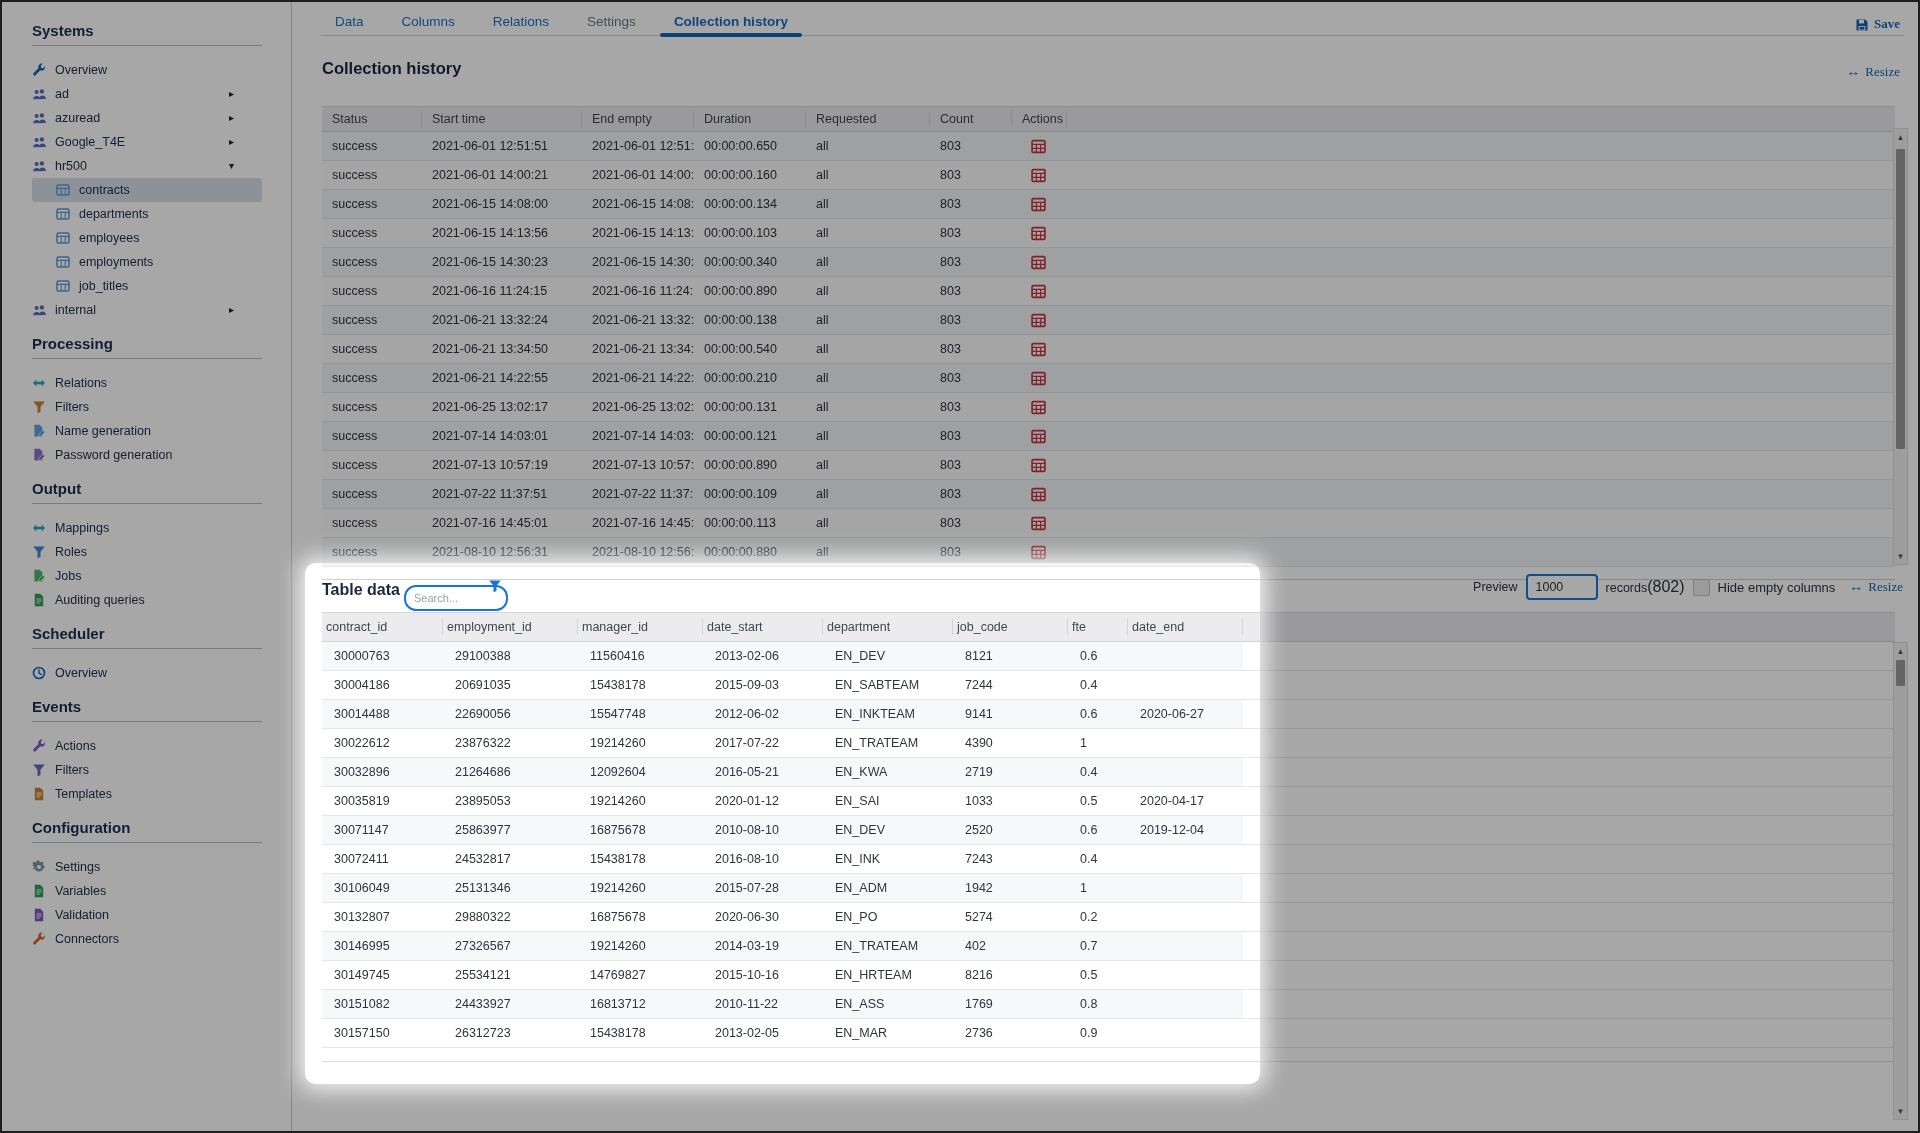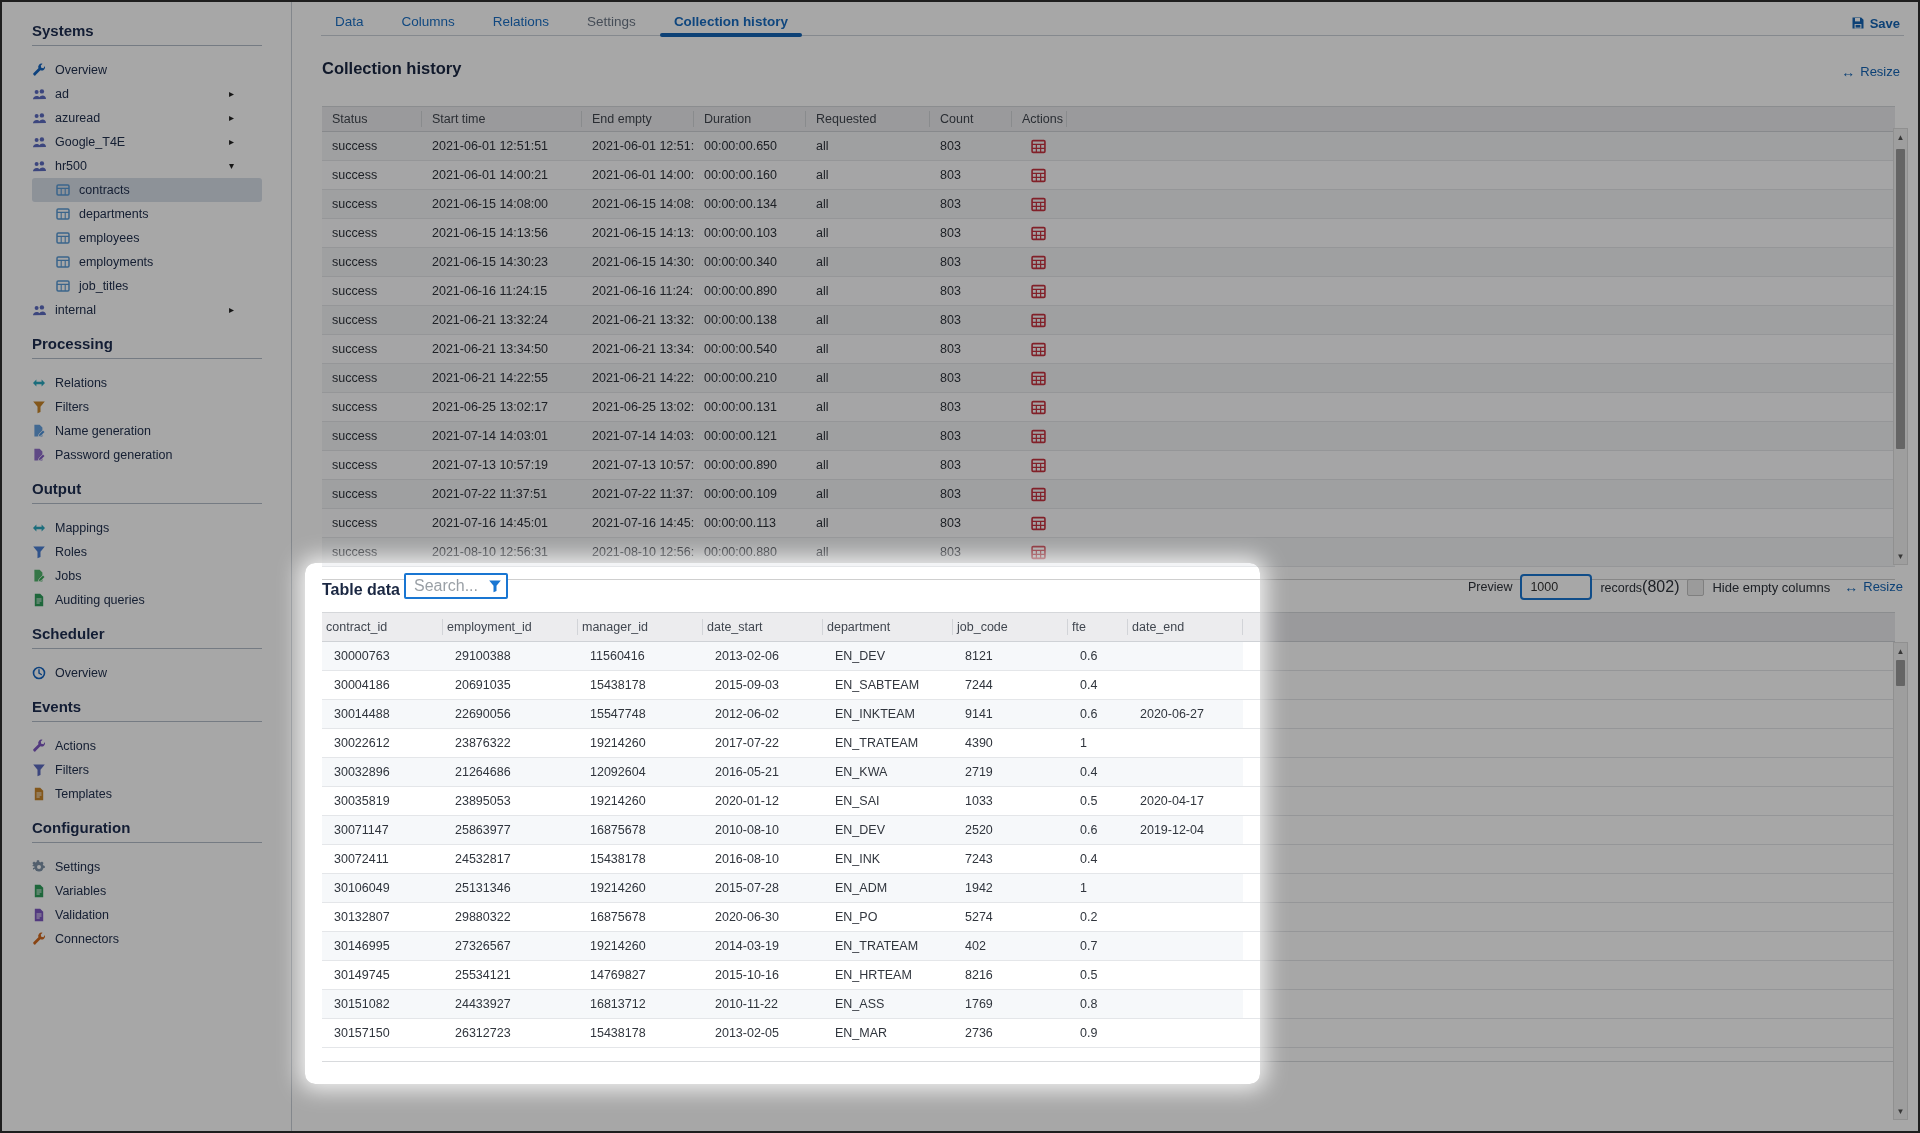"Save" .link { align-items: flex-start -> flex-end; font-family: none -> Liberation Serif, serif }
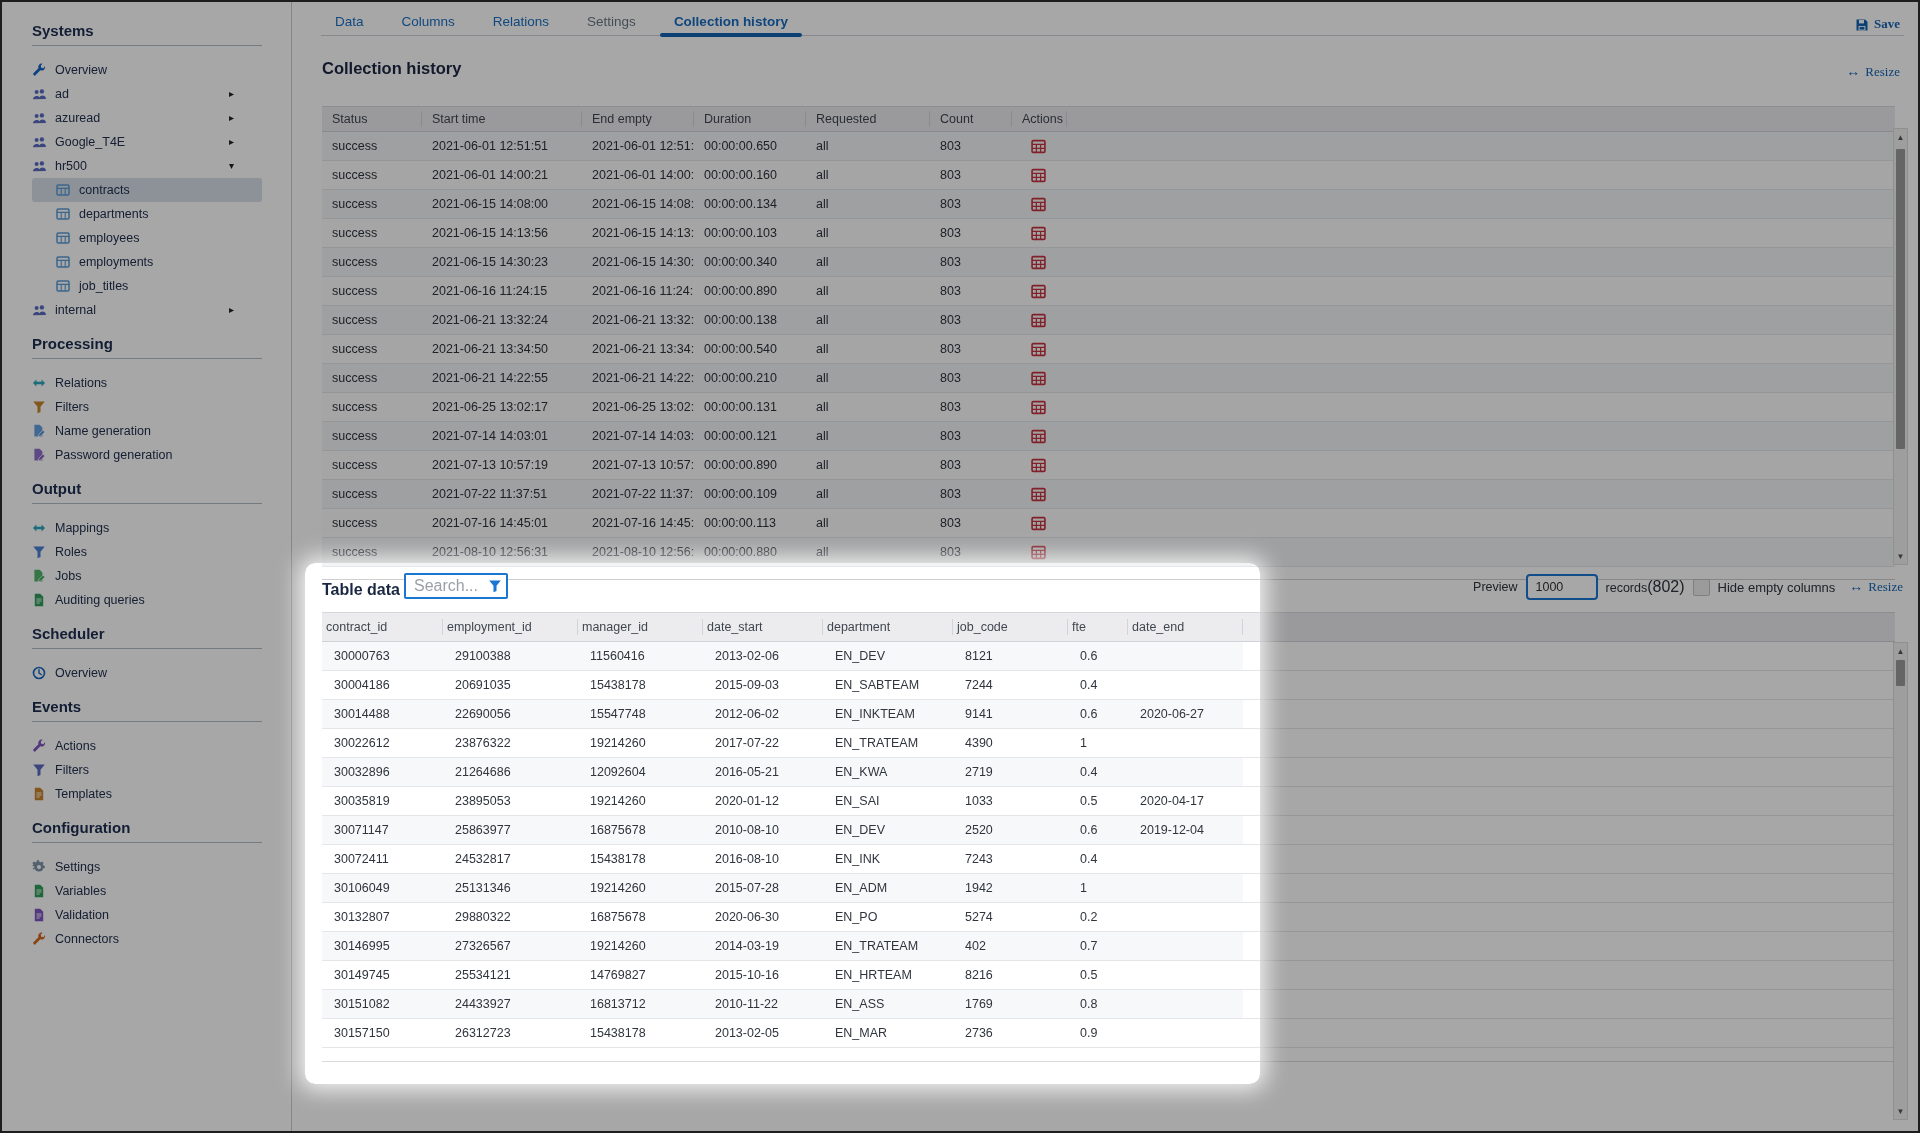"Search..." .search-wrap input { border-radius: 2px -> 12px; font-size: 16px -> 11px; margin-top: none -> 12px }
